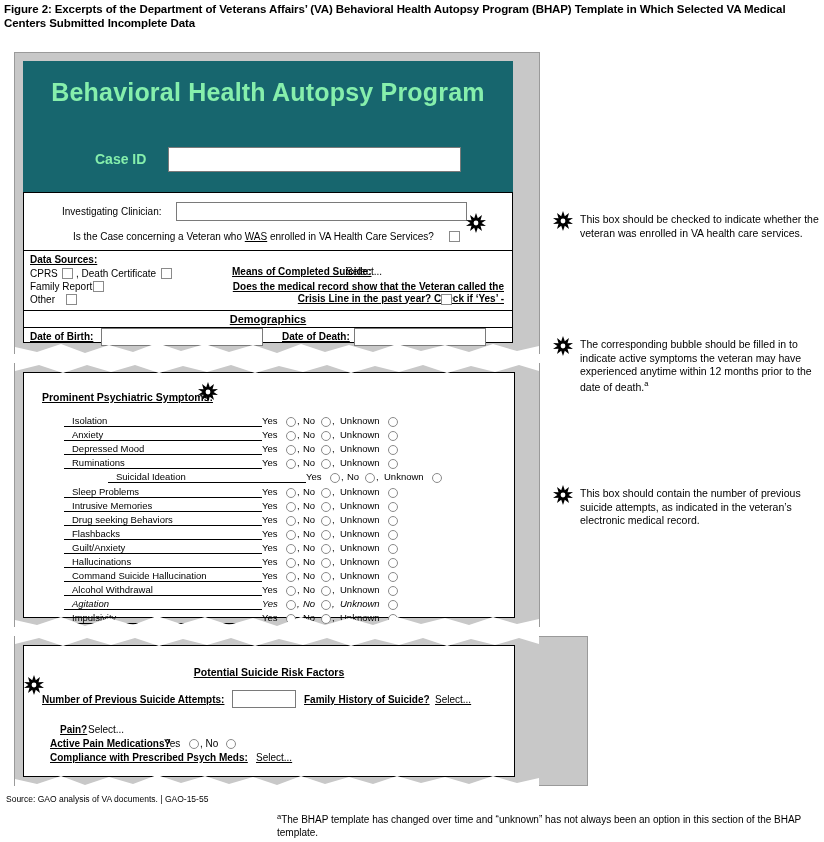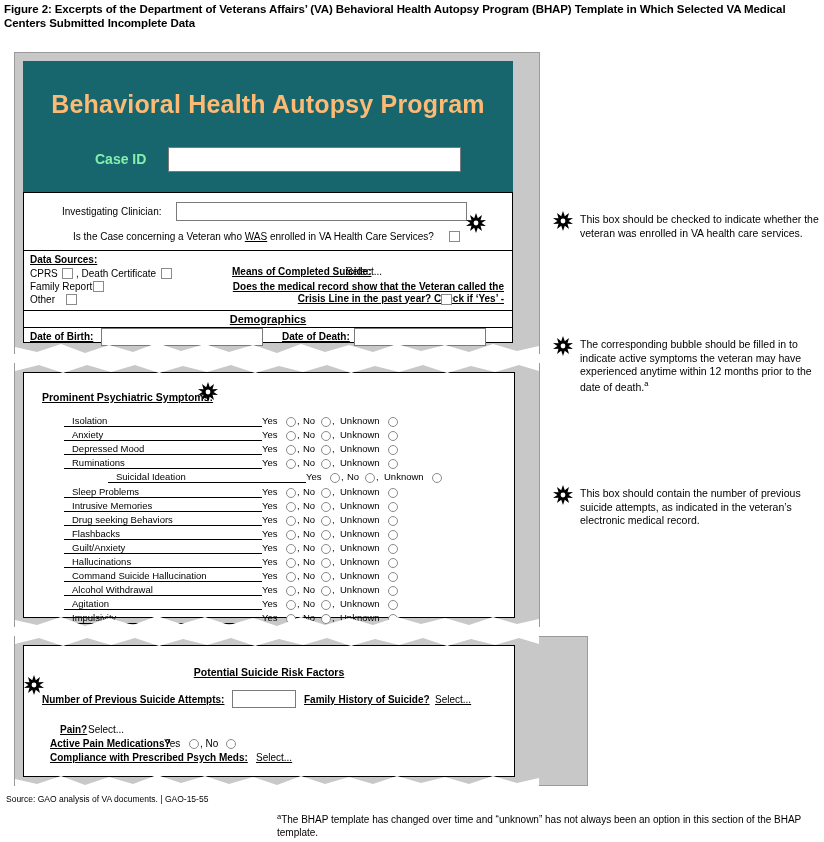"Behavioral Health Autopsy Program" .teal-title { color: #fdba74 -> #86efac; margin-top: 12px -> none }
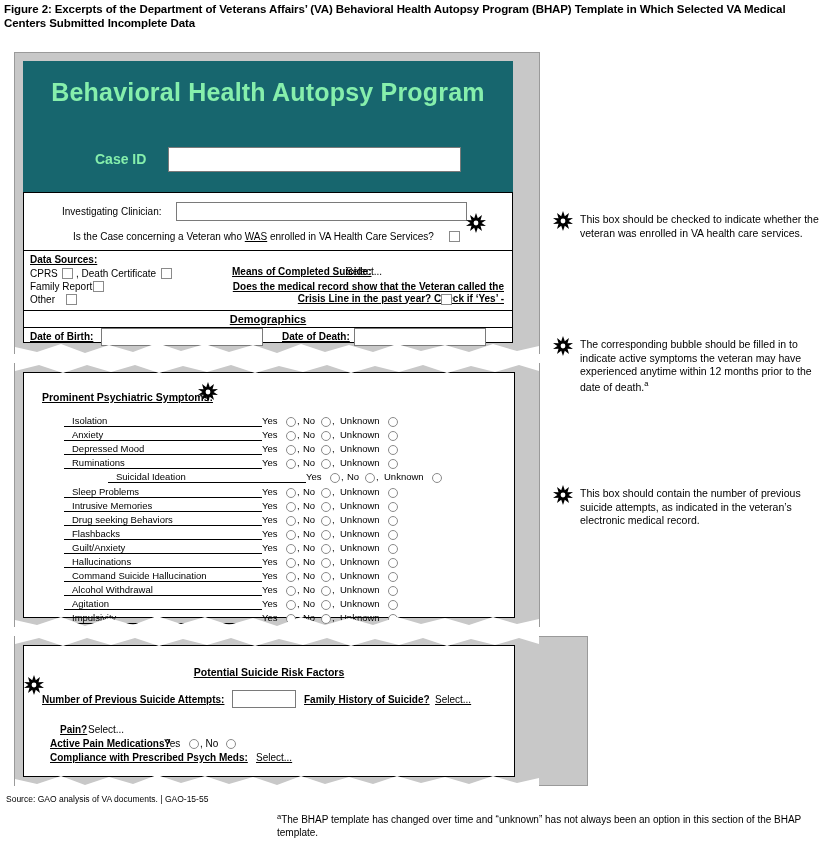"Agitation" div.sym-row { font-style: none -> italic }
